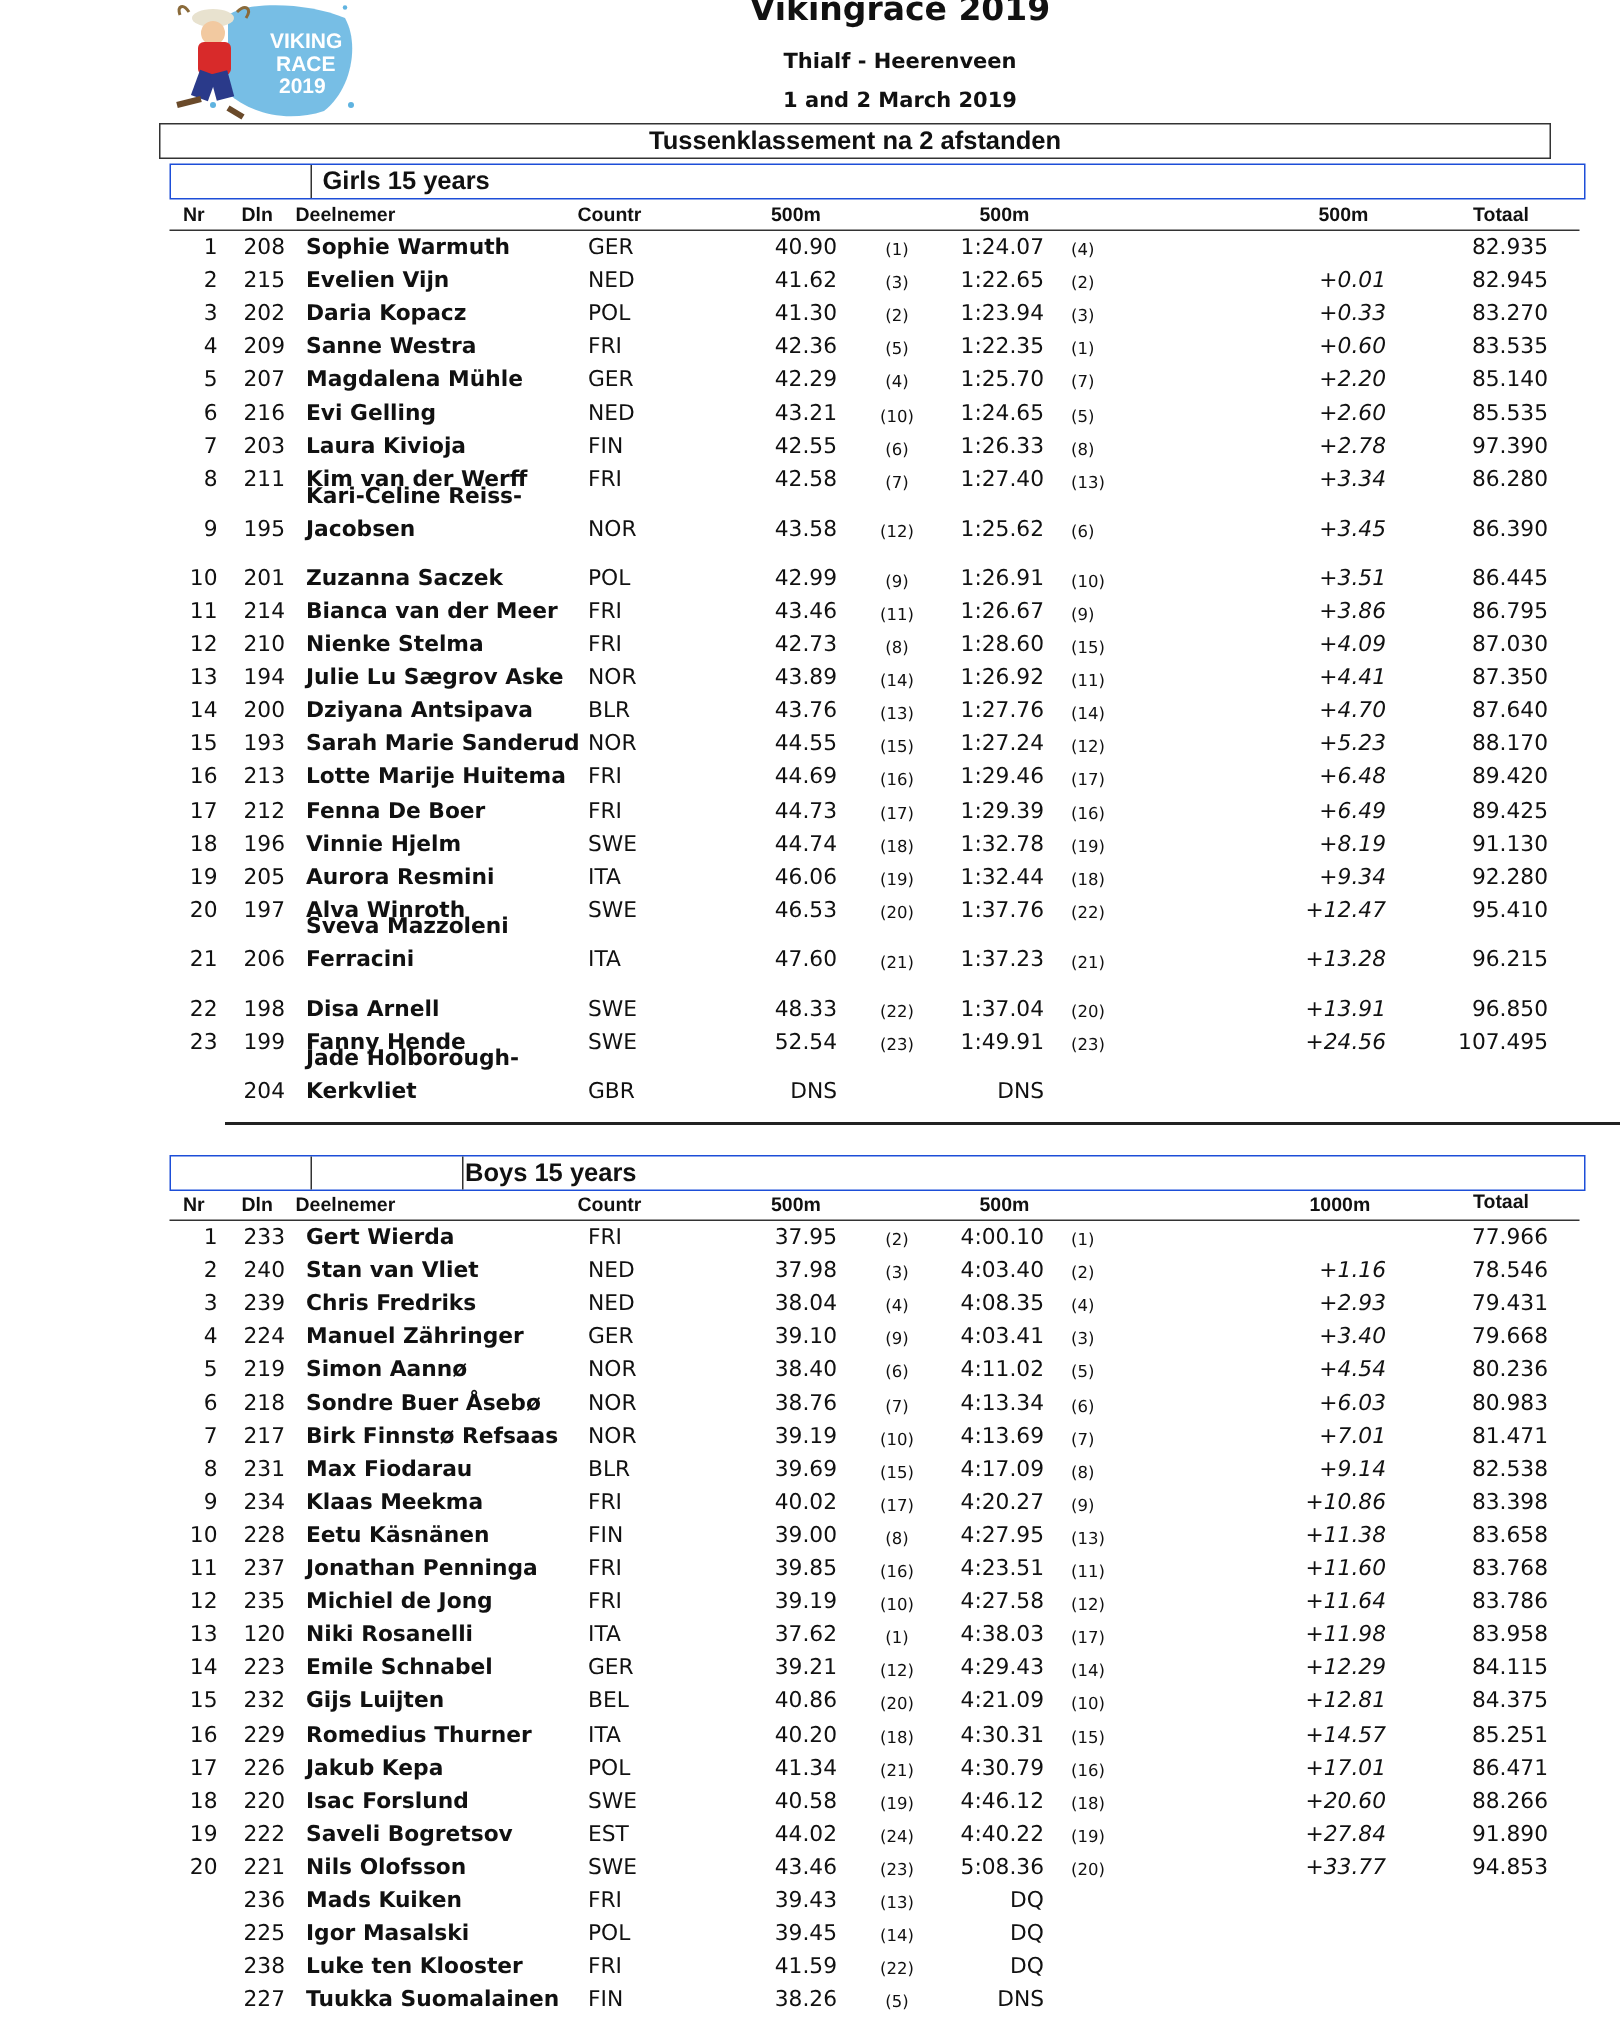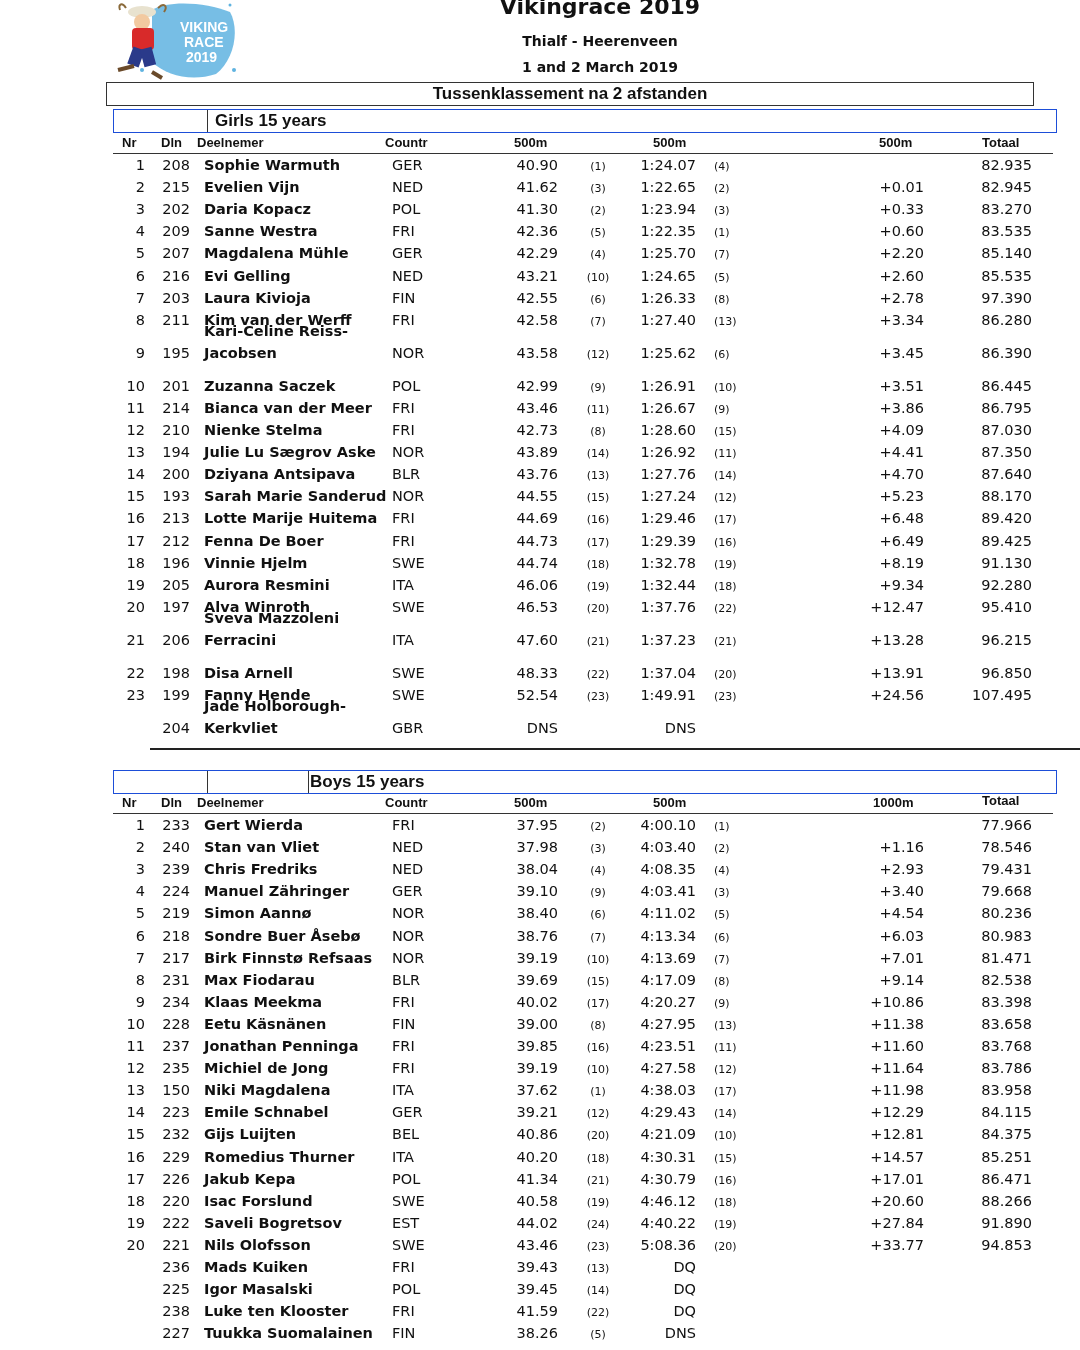"+0.01" .row .diff { font-style: none -> italic }
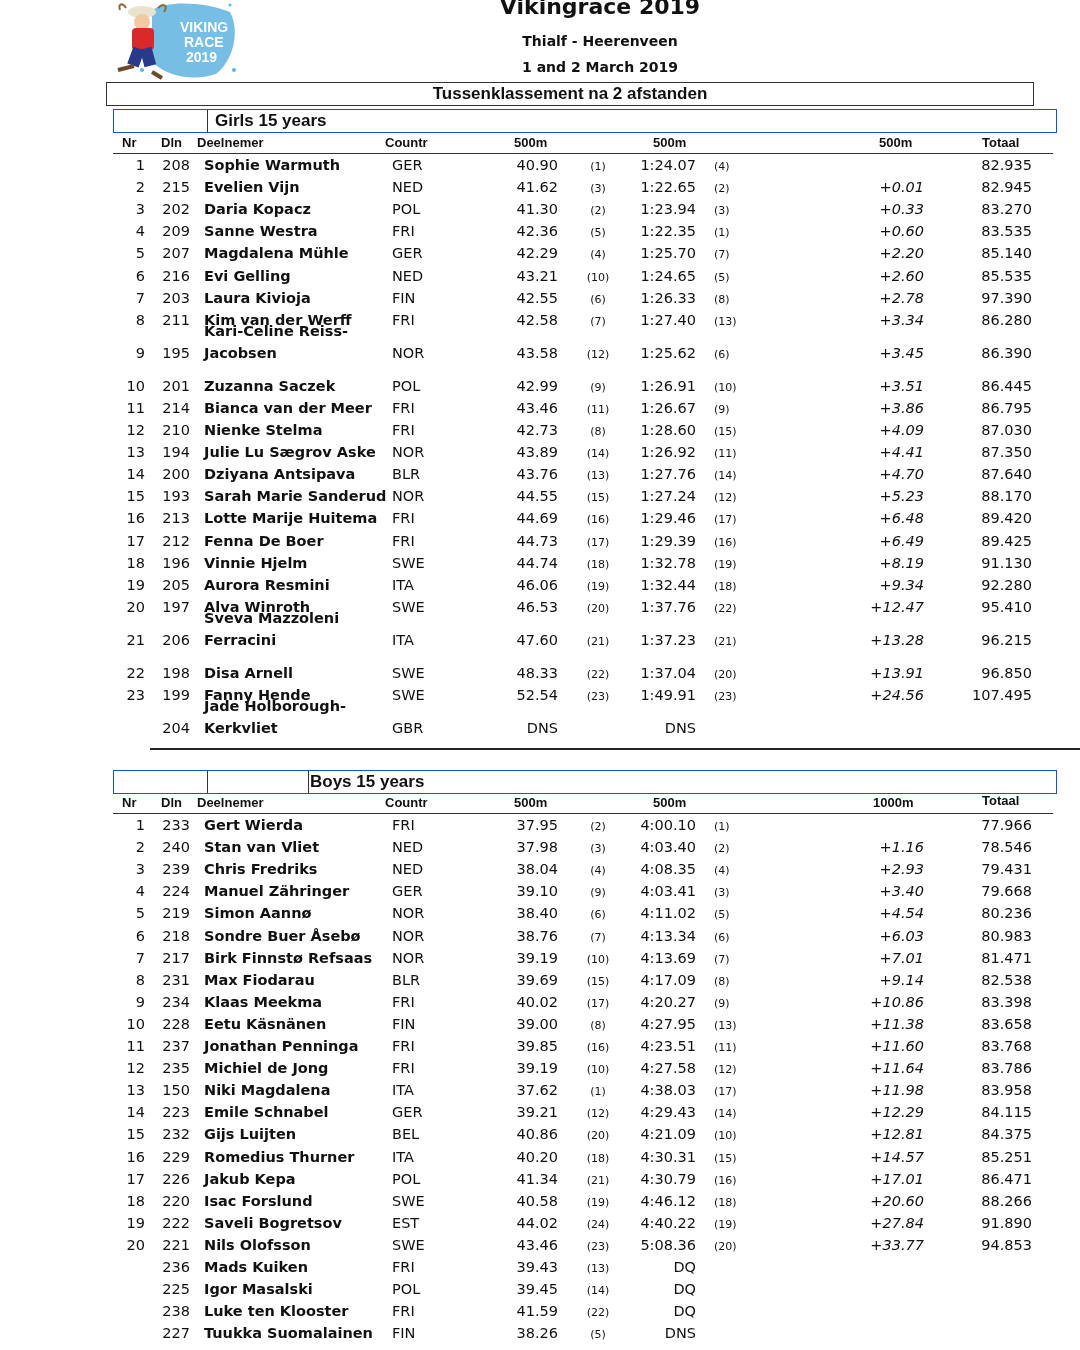"150" span.dln { text: 150 -> 120 }
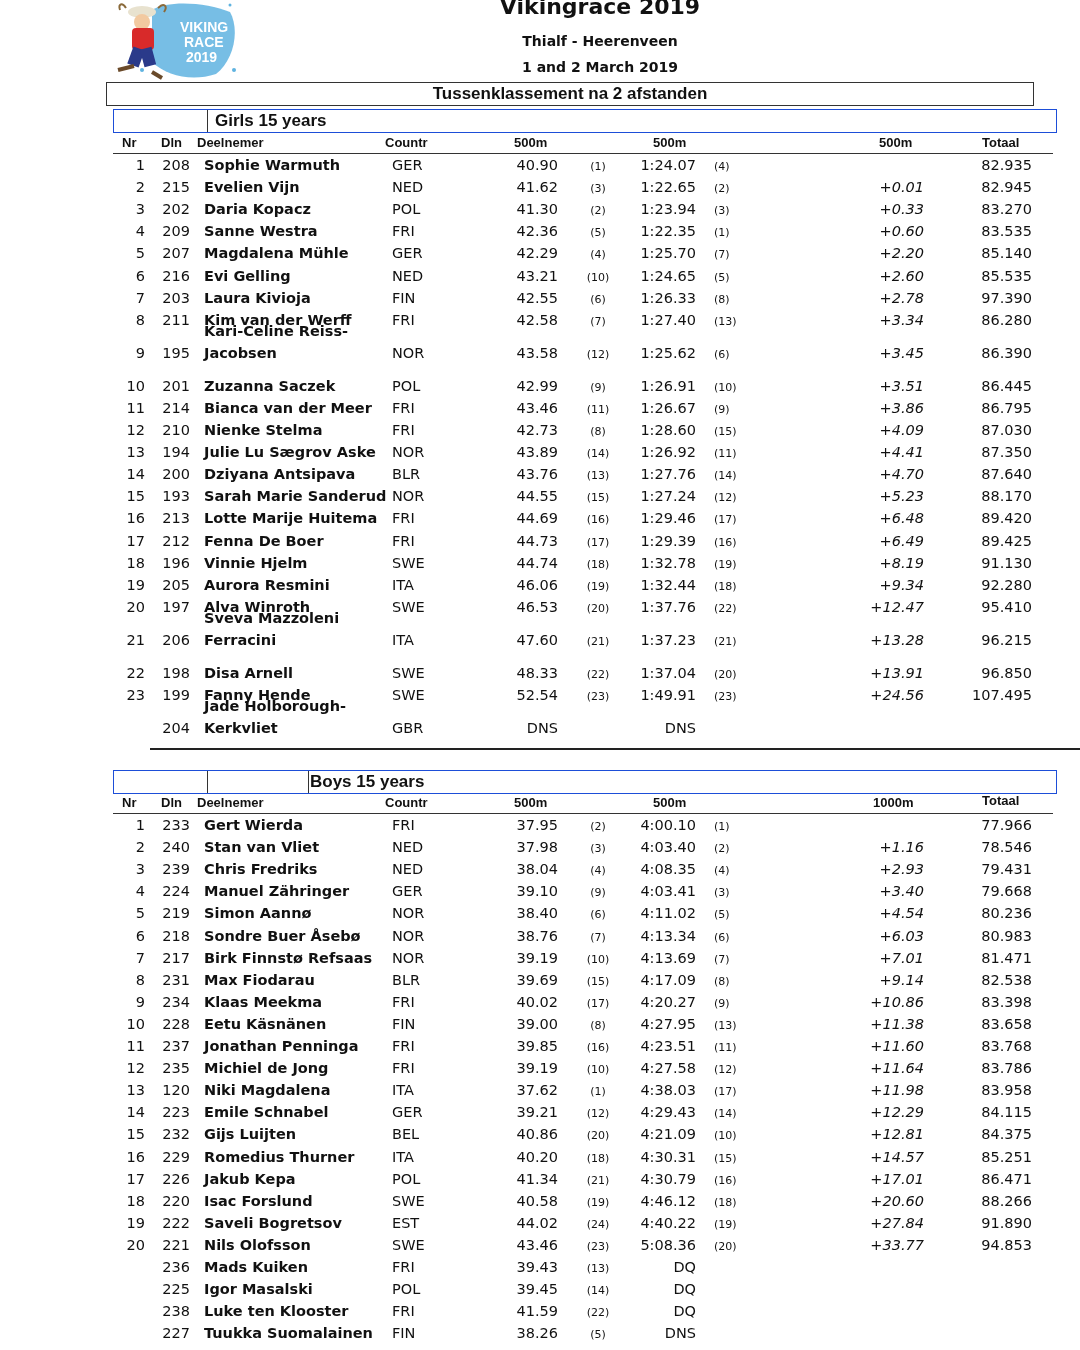"Niki Magdalena" span.name { text: Magdalena -> Rosanelli }
